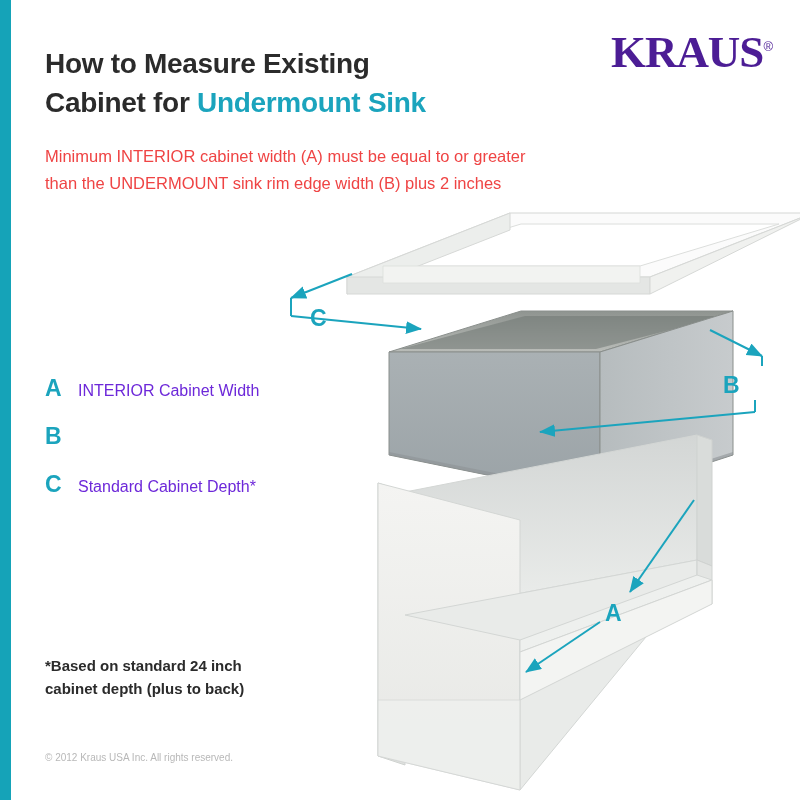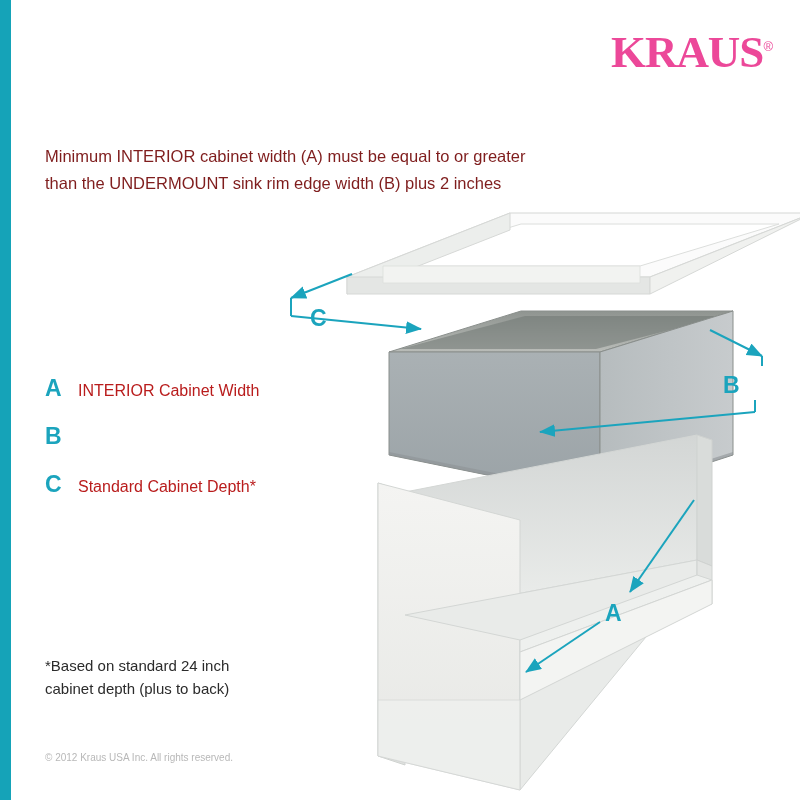"How to Measure Existing" div.title { html: none -> <div> <span>How to Measure Existing</span><br> <span>Cabinet for </span><span>Undermount Sink</span> </div> }
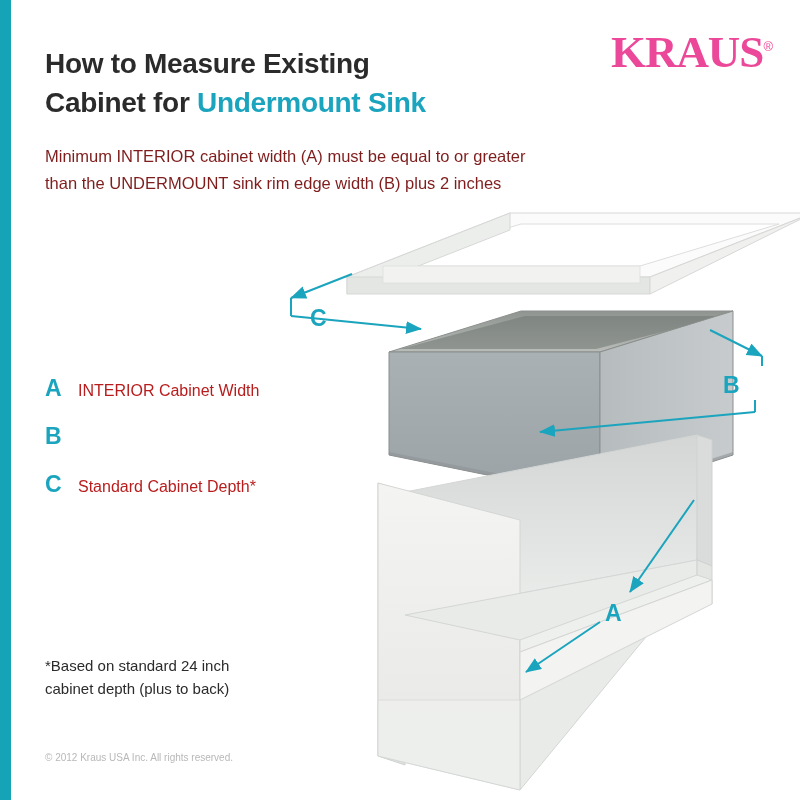"KRAUS®" .logo { color: #ec4899 -> #4c1d95 }
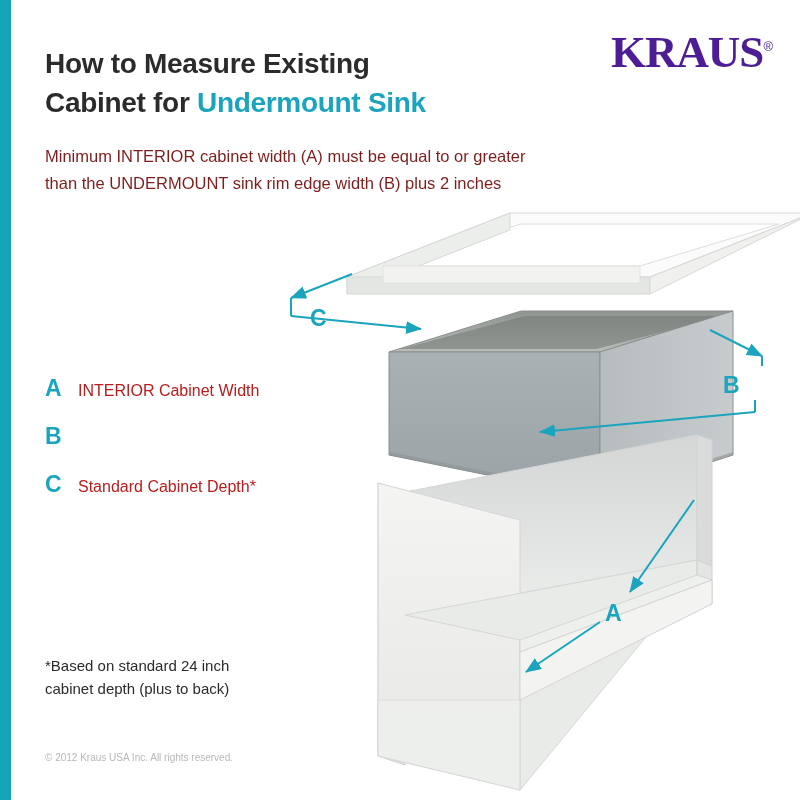"Minimum INTERIOR cabinet width (A)" .subtitle { color: #7f1d1d -> #ef4444 }
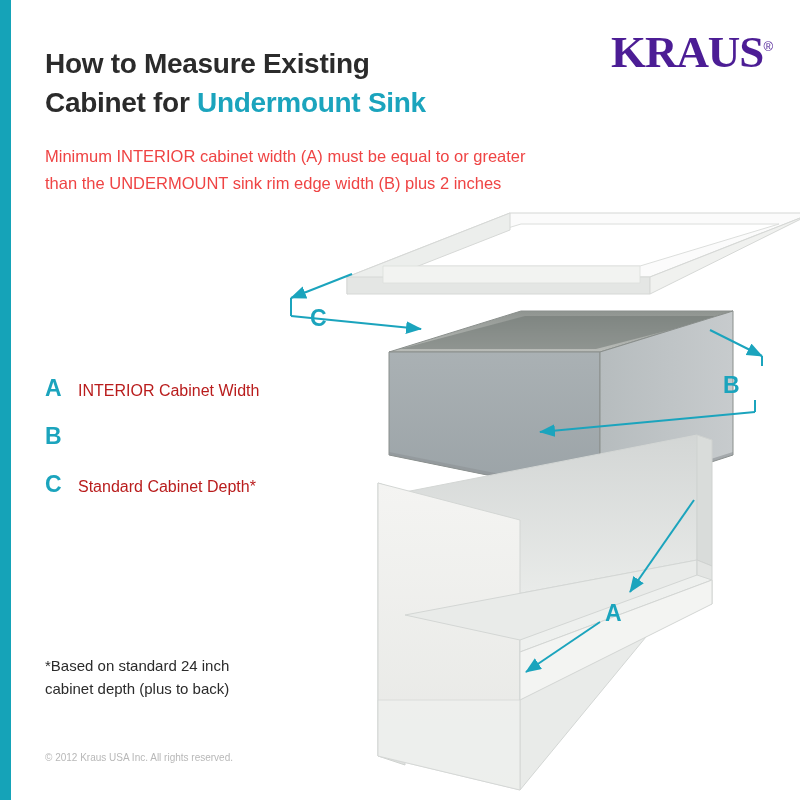"INTERIOR Cabinet Width" .legend-label { color: #b91c1c -> #6d28d9 }
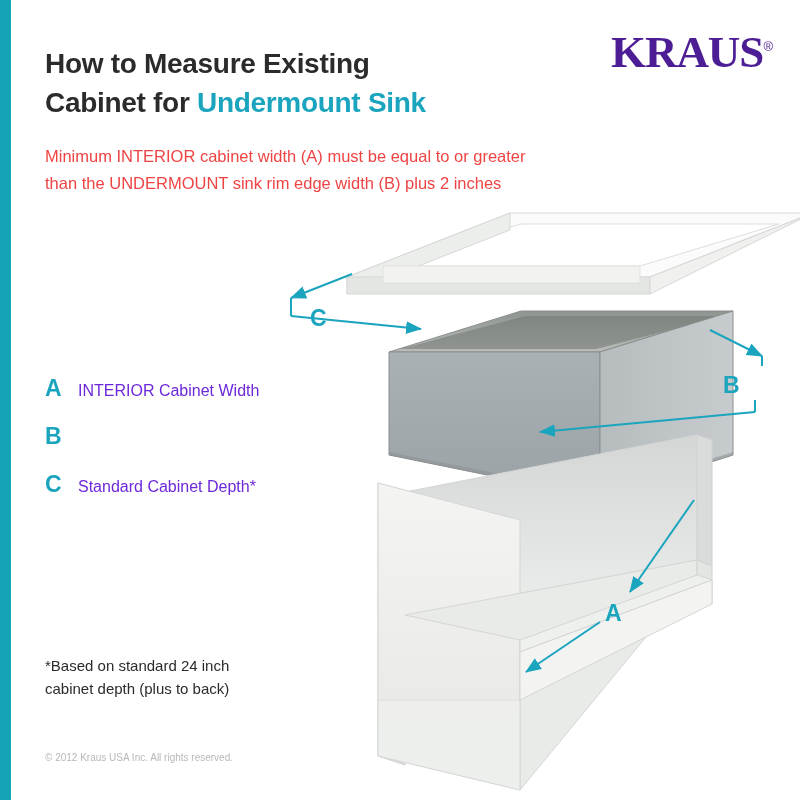"*Based on standard 24 inch" .footnote { font-weight: none -> bold }
